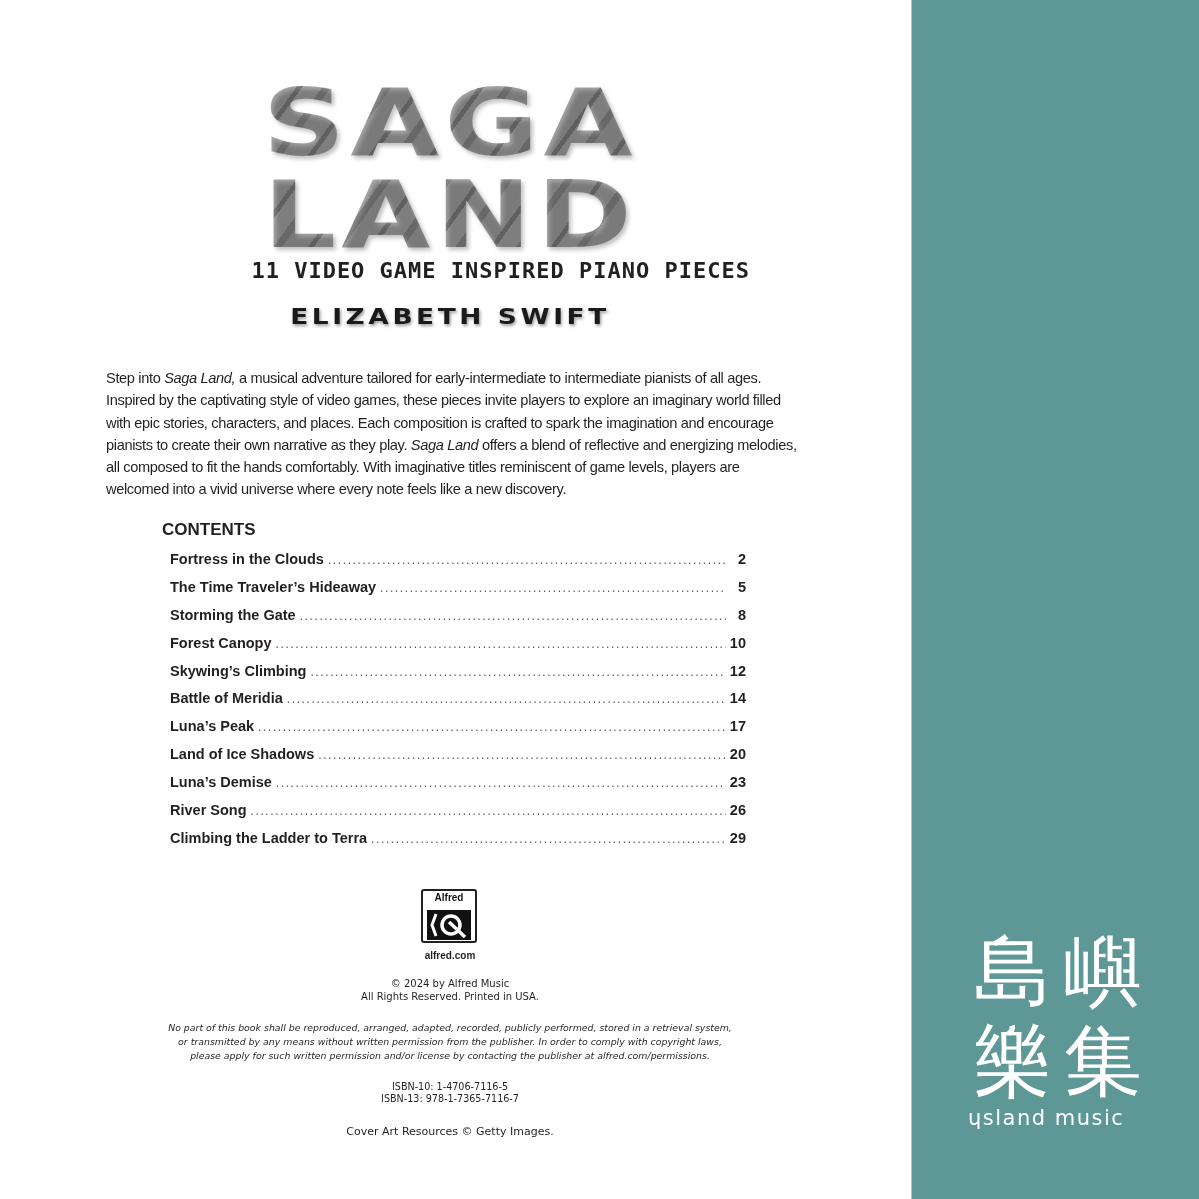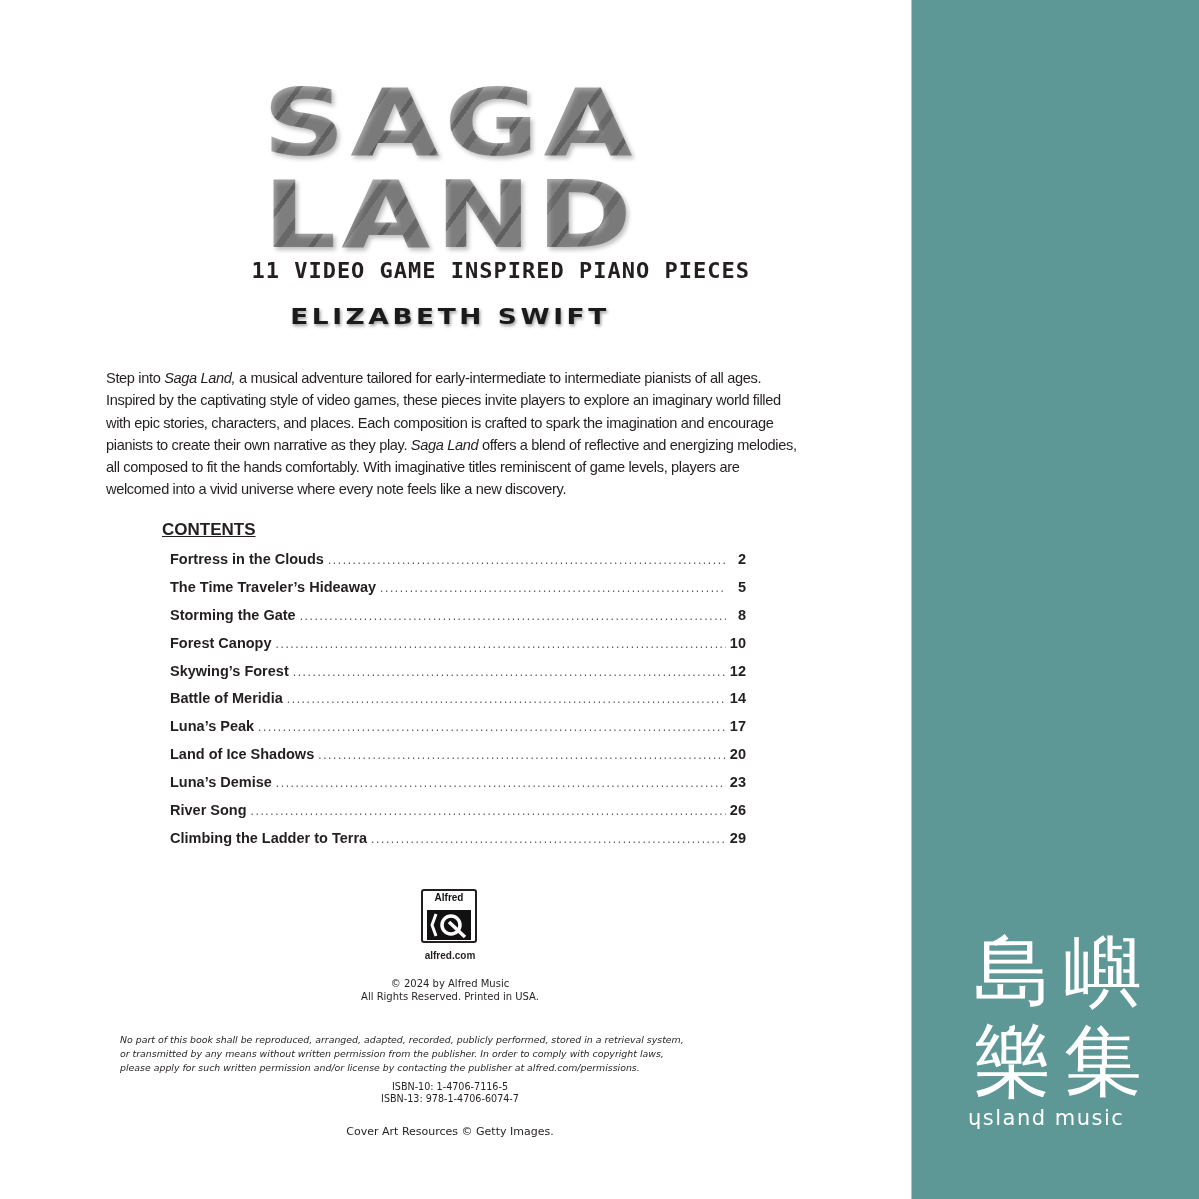"CONTENTS" .contents-heading { text-decoration: underline -> none }
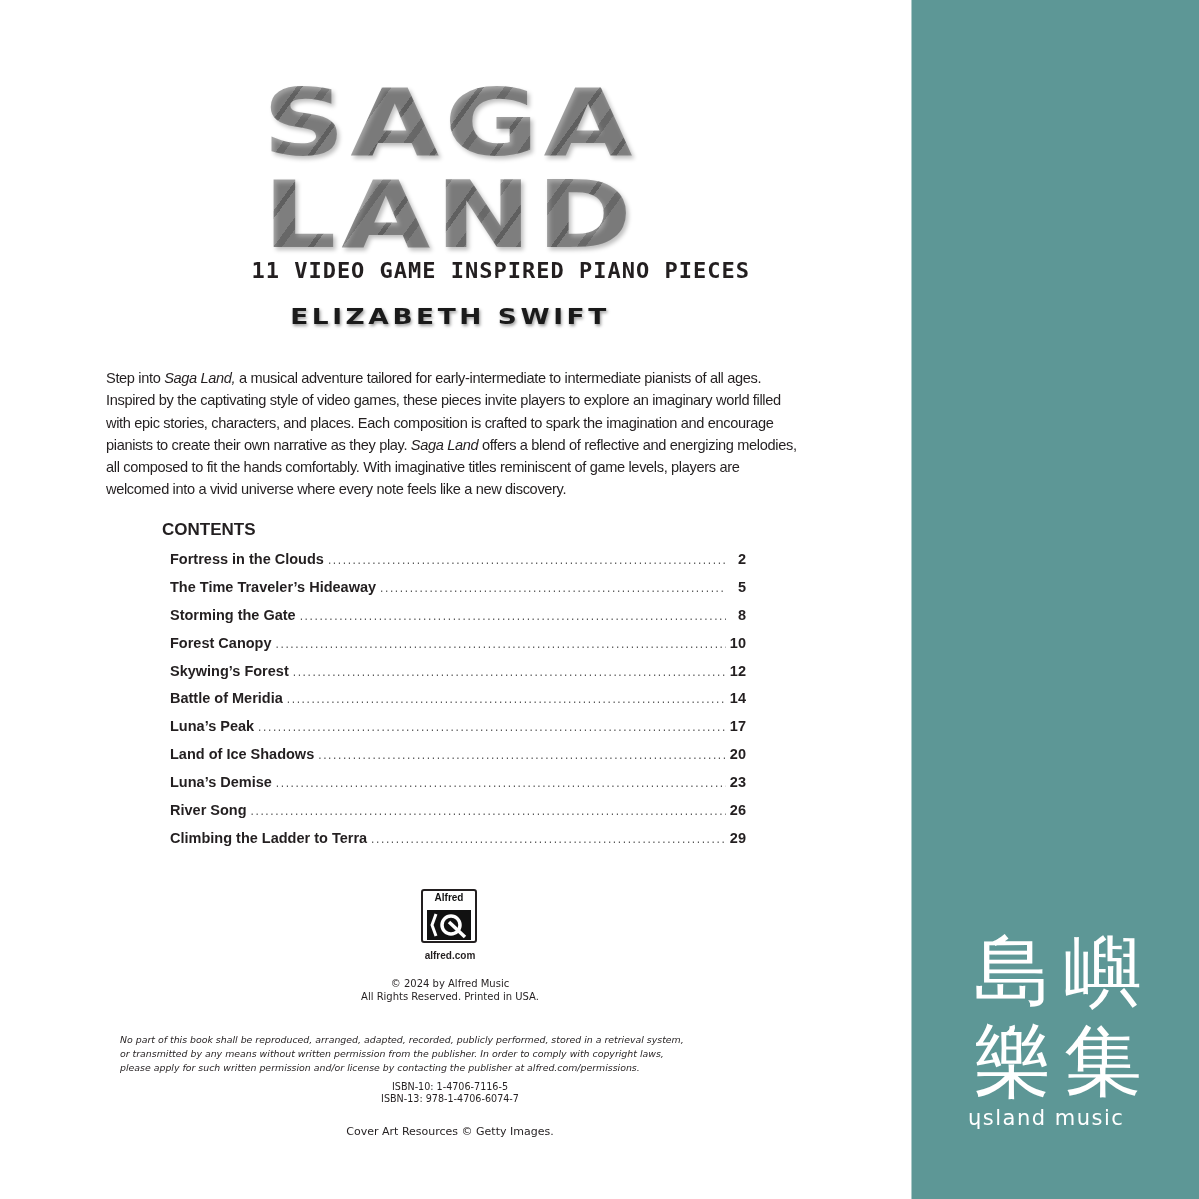"Skywing’s Forest" span.toc-title { text: Forest -> Climbing }
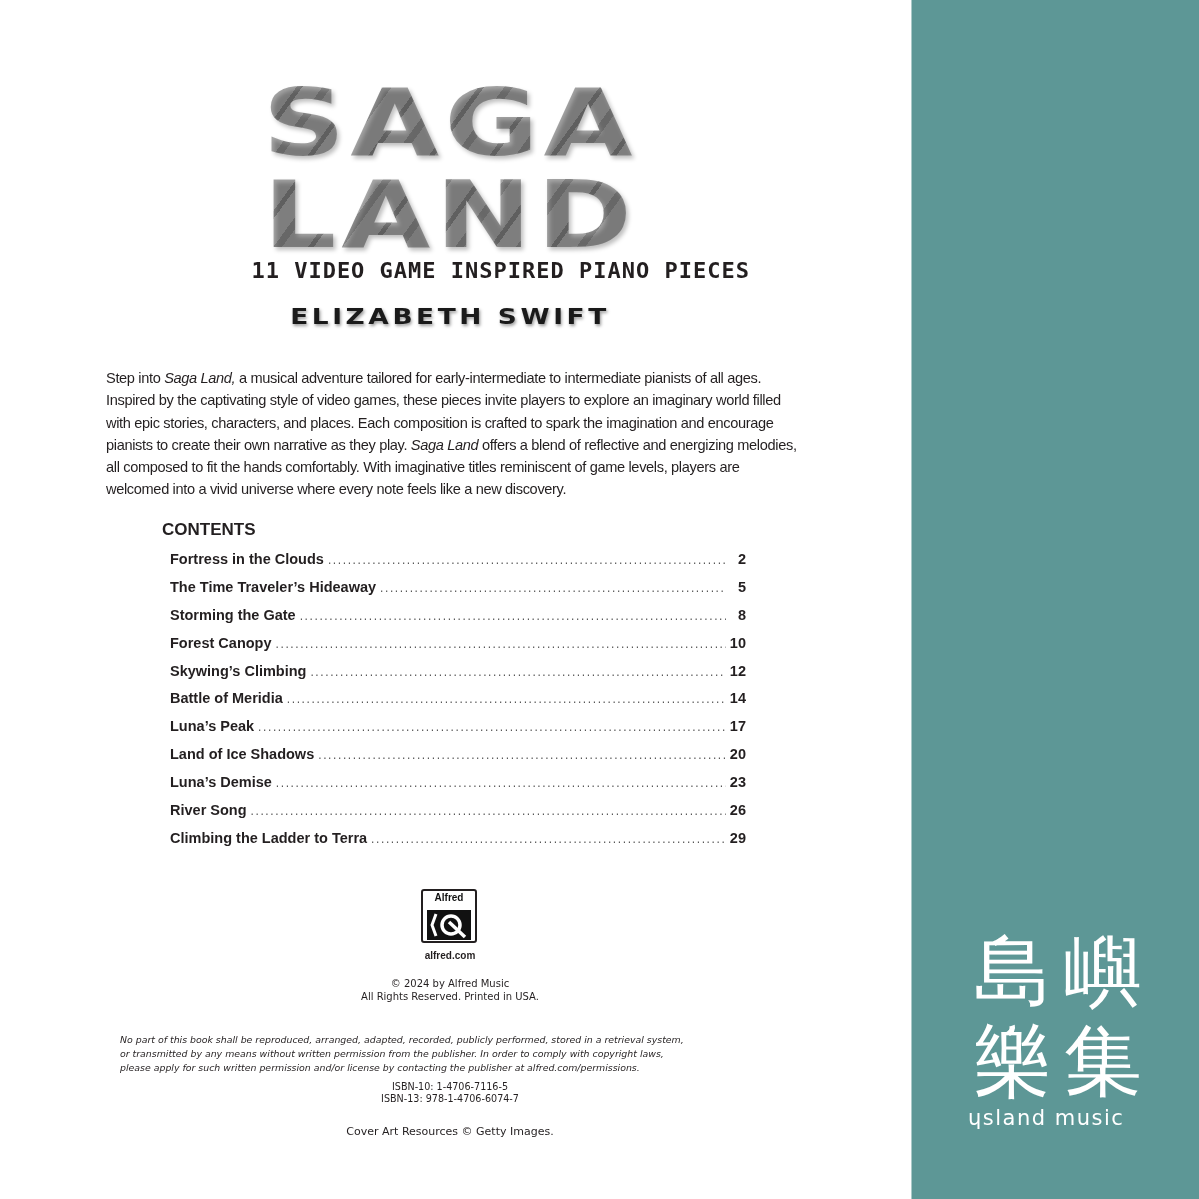"No part of this book" .legal { margin-top: 12px -> none; text-align: none -> center }
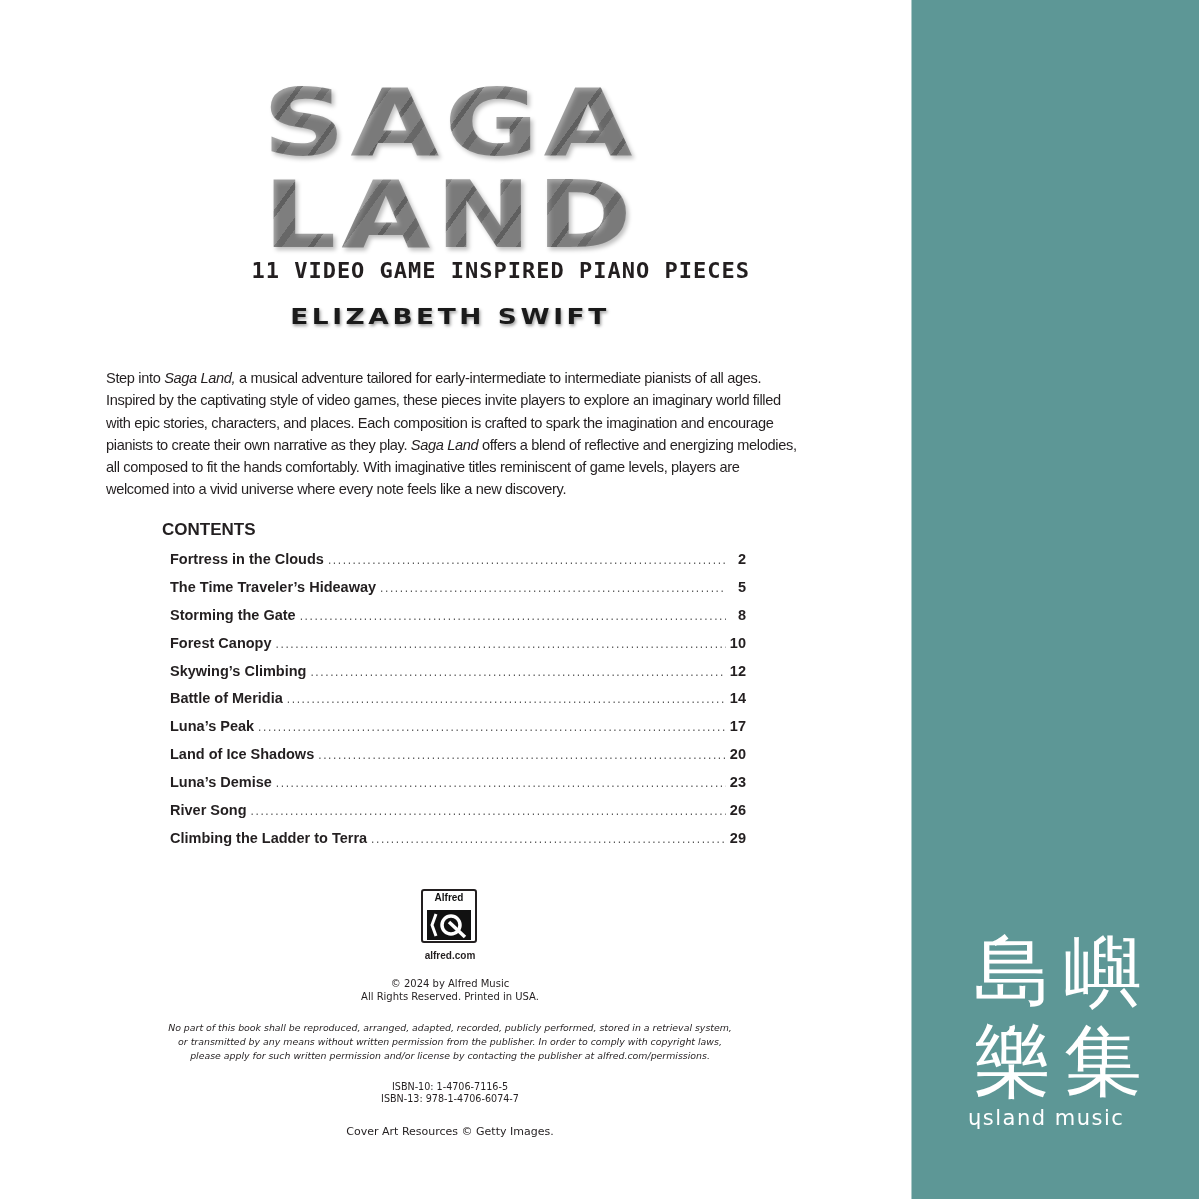"ISBN-13: 978-1-4706-6074-7" div { text: 978-1-4706-6074-7 -> 978-1-7365-7116-7 }
